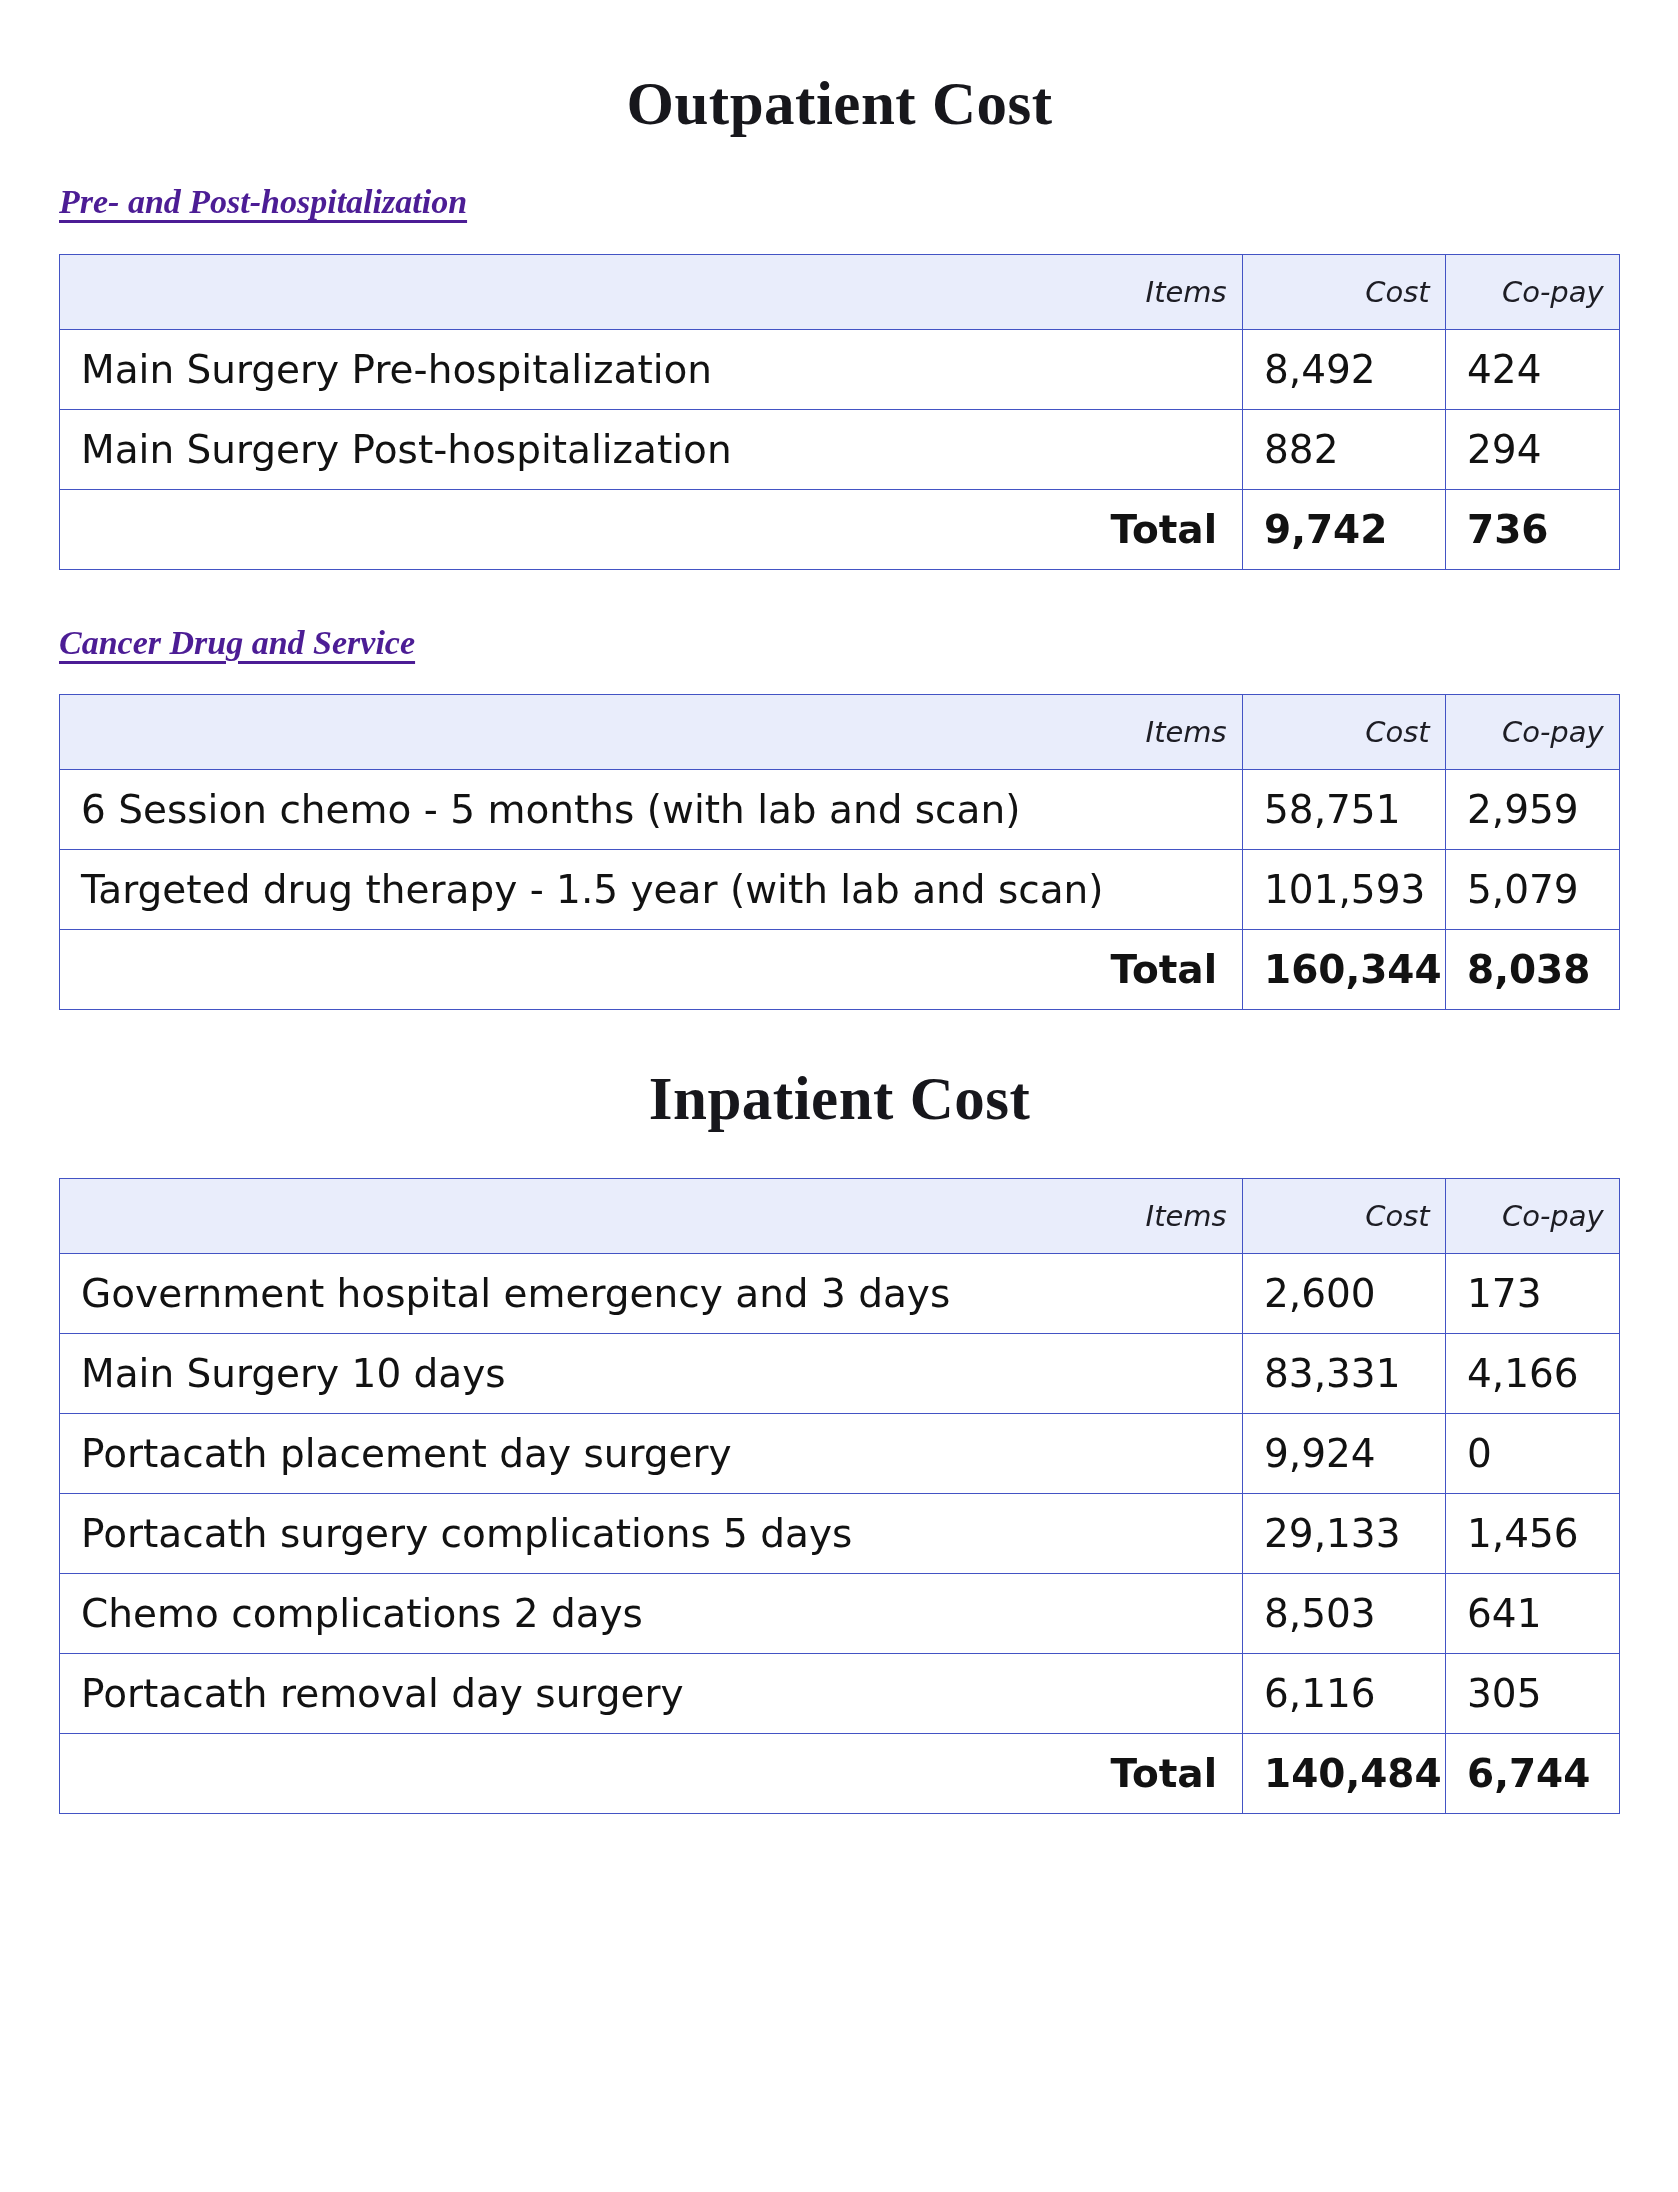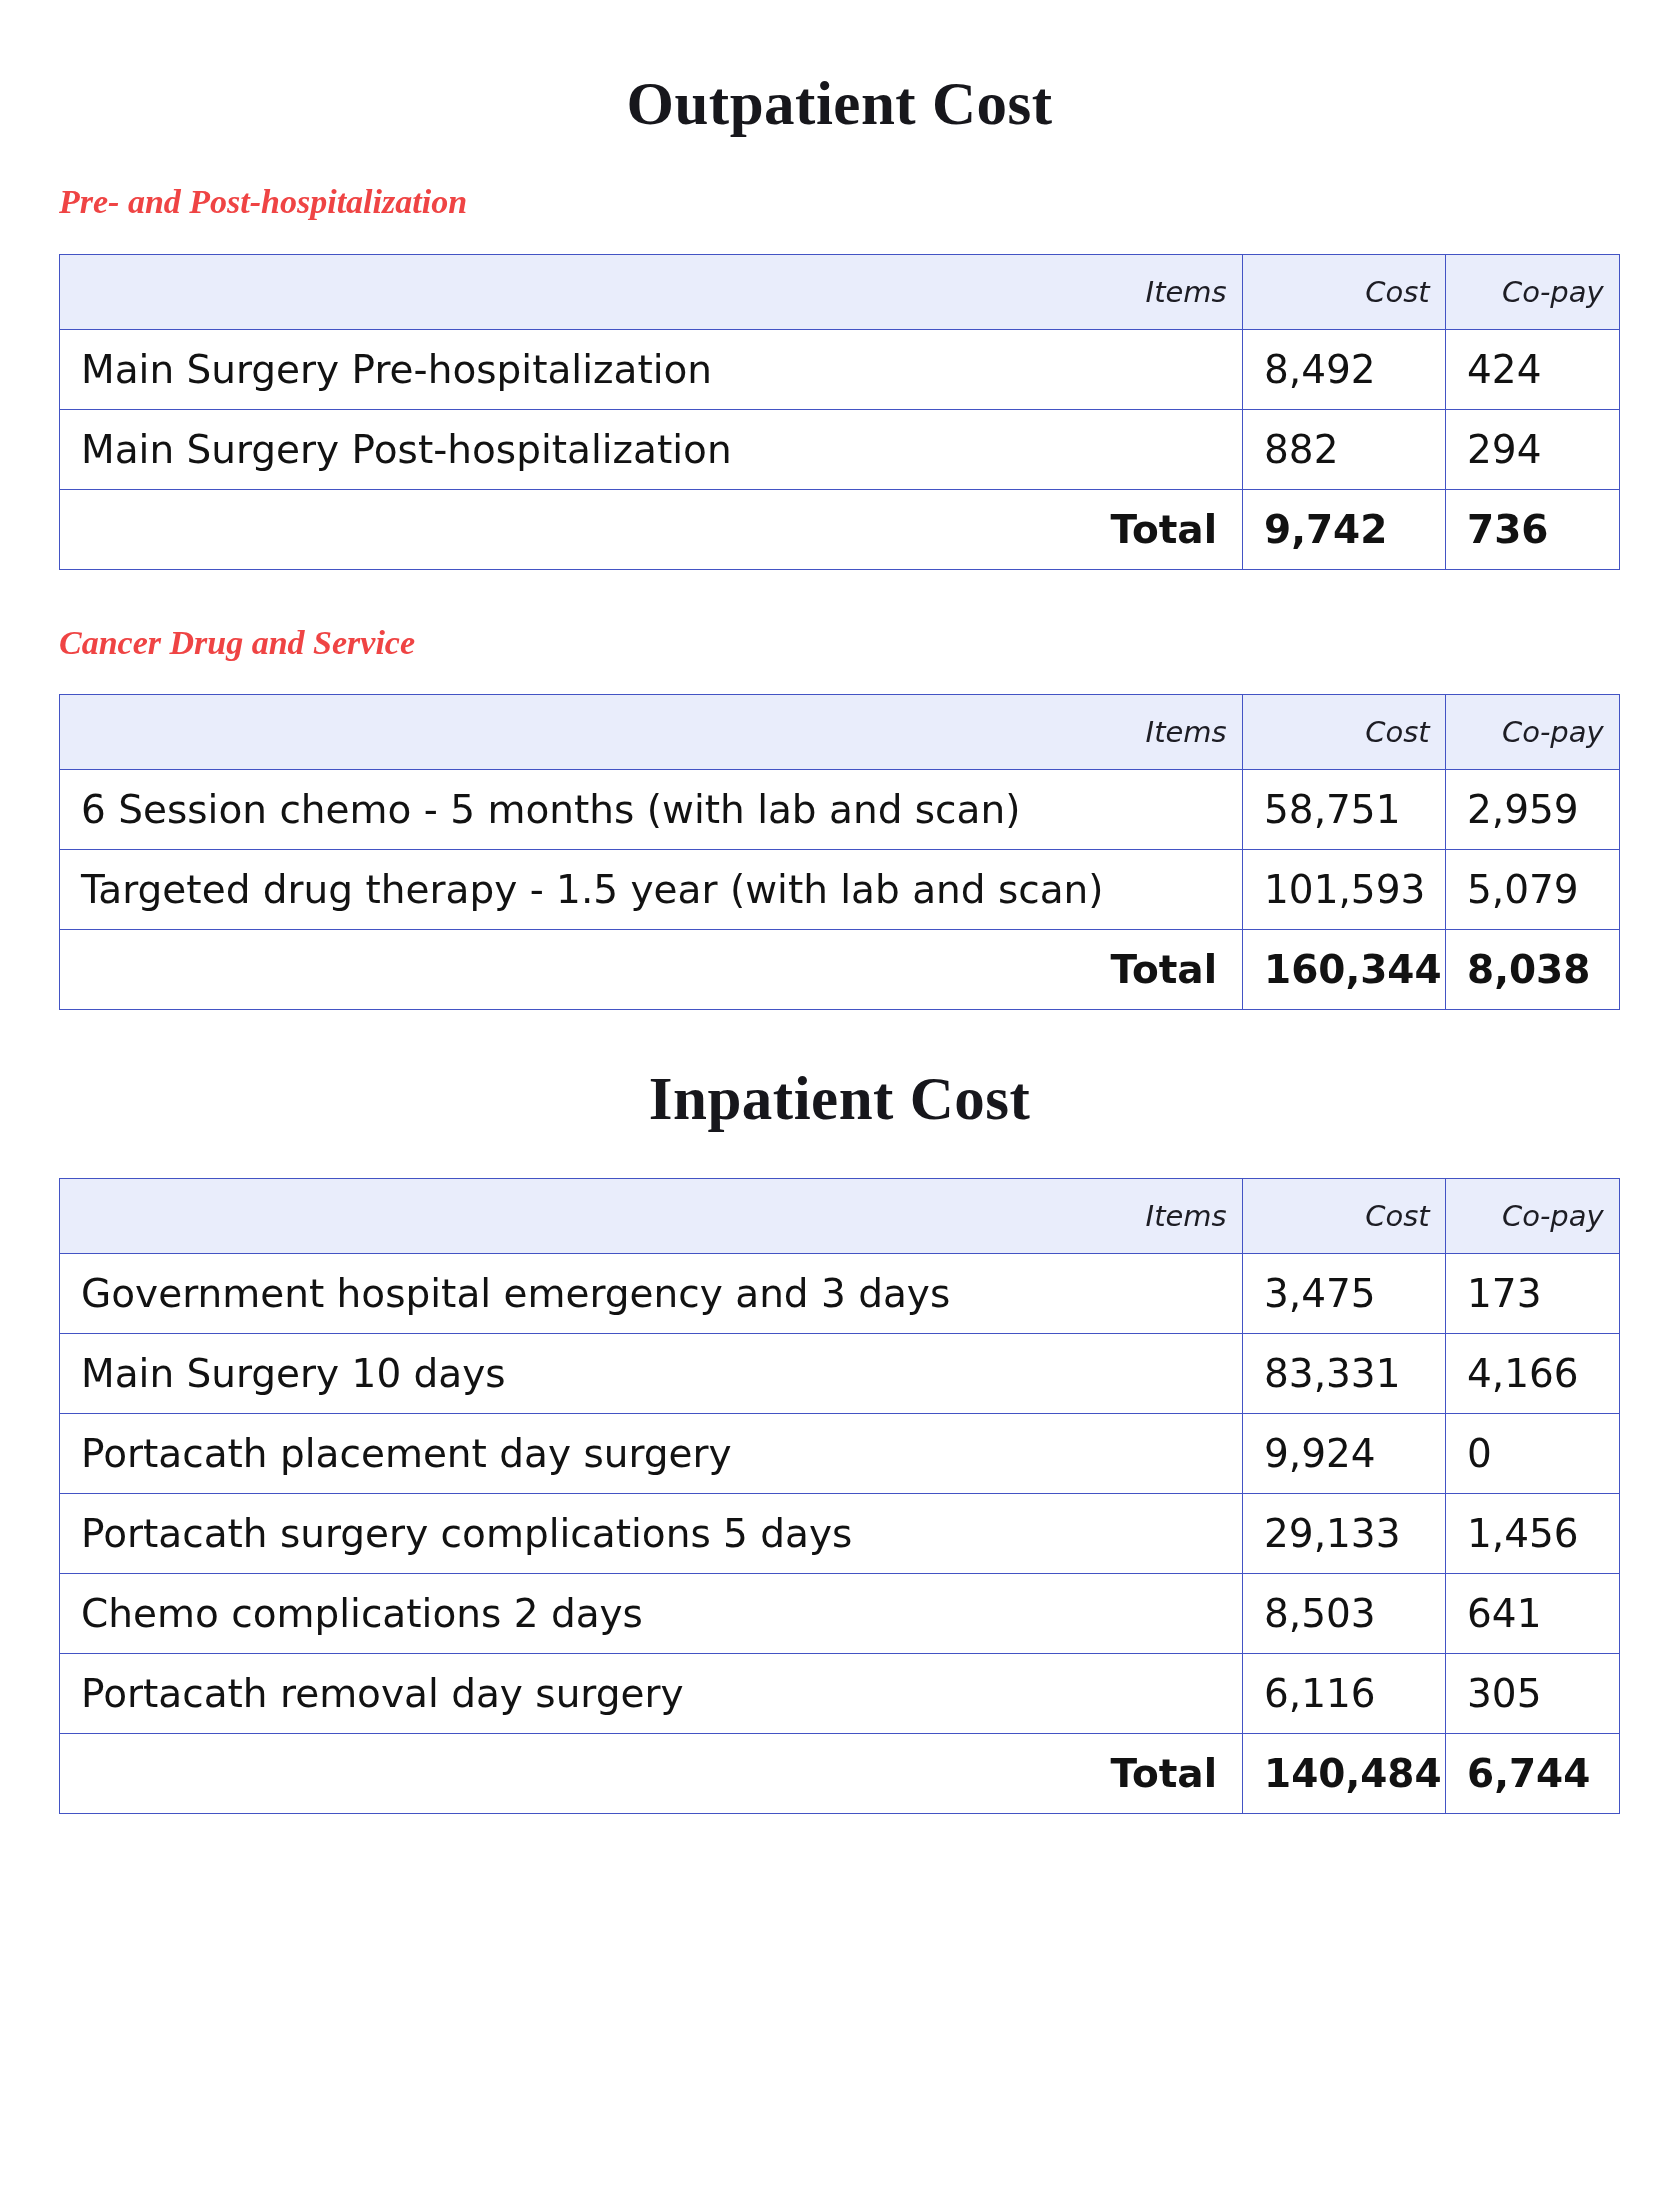"Pre- and Post-hospitalization" h2.sub-heading { color: #ef4444 -> #4c1d95; text-decoration: none -> underline }
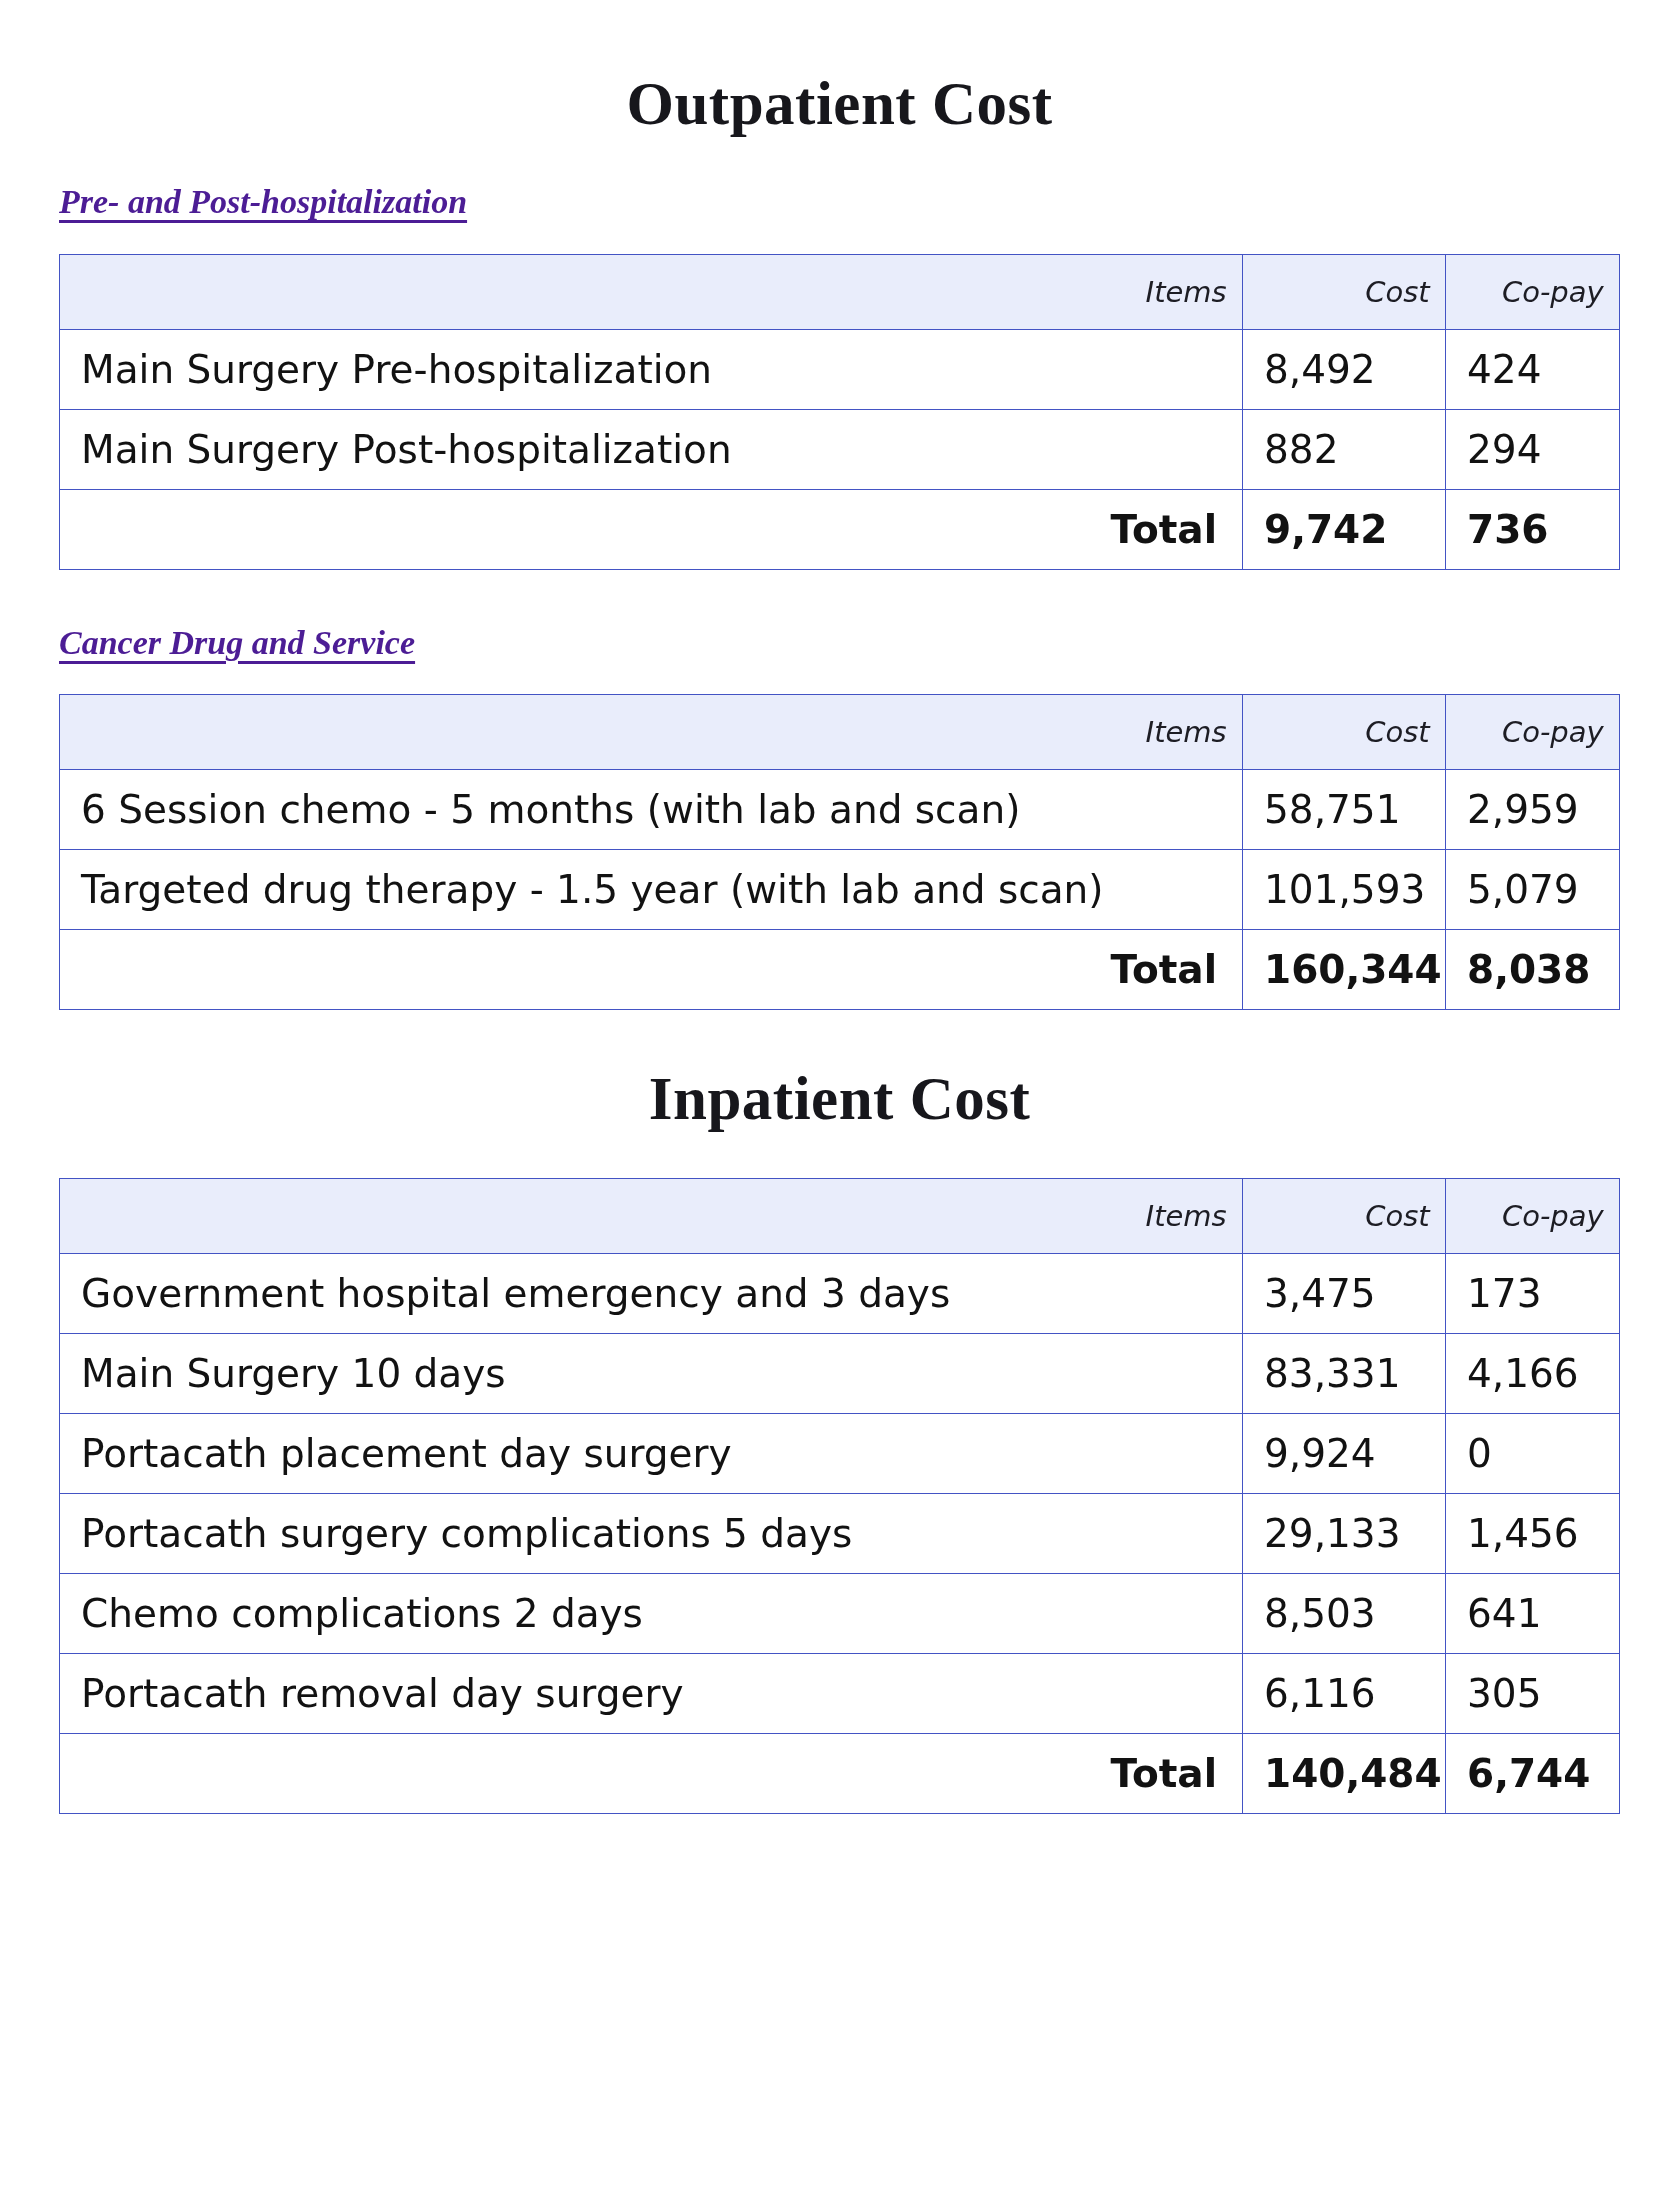"3,475" td { text: 3,475 -> 2,600 }
